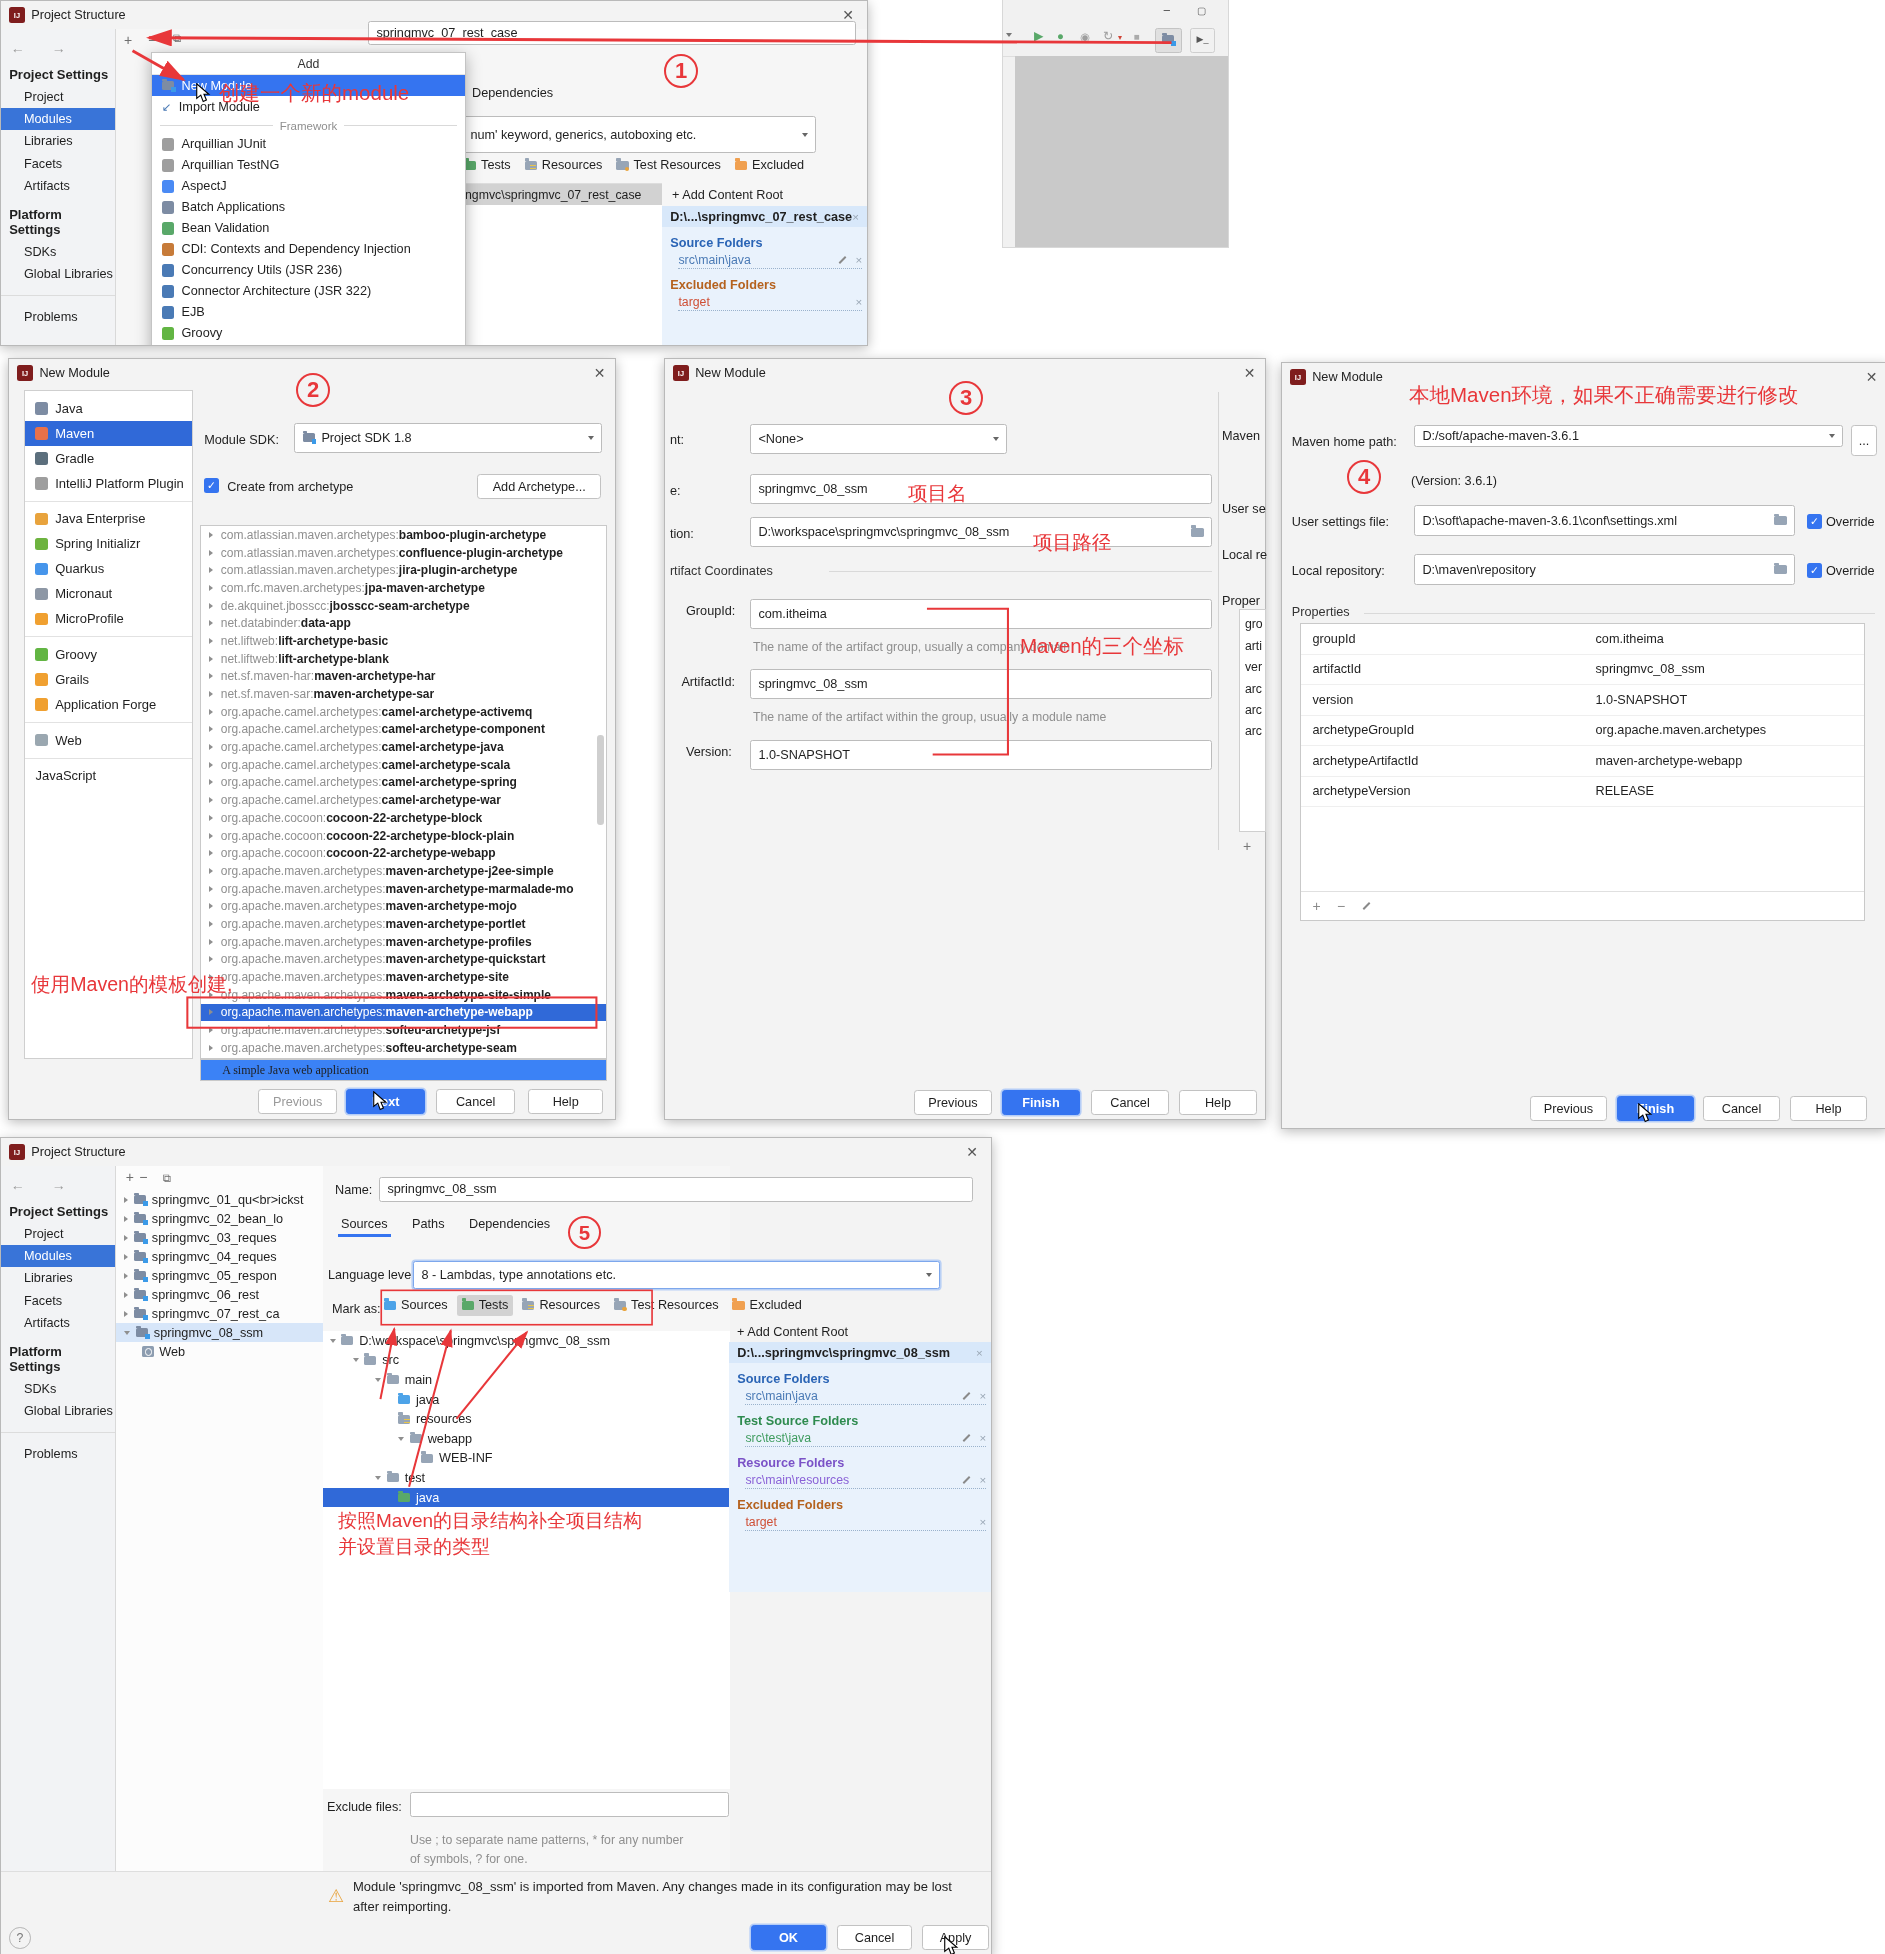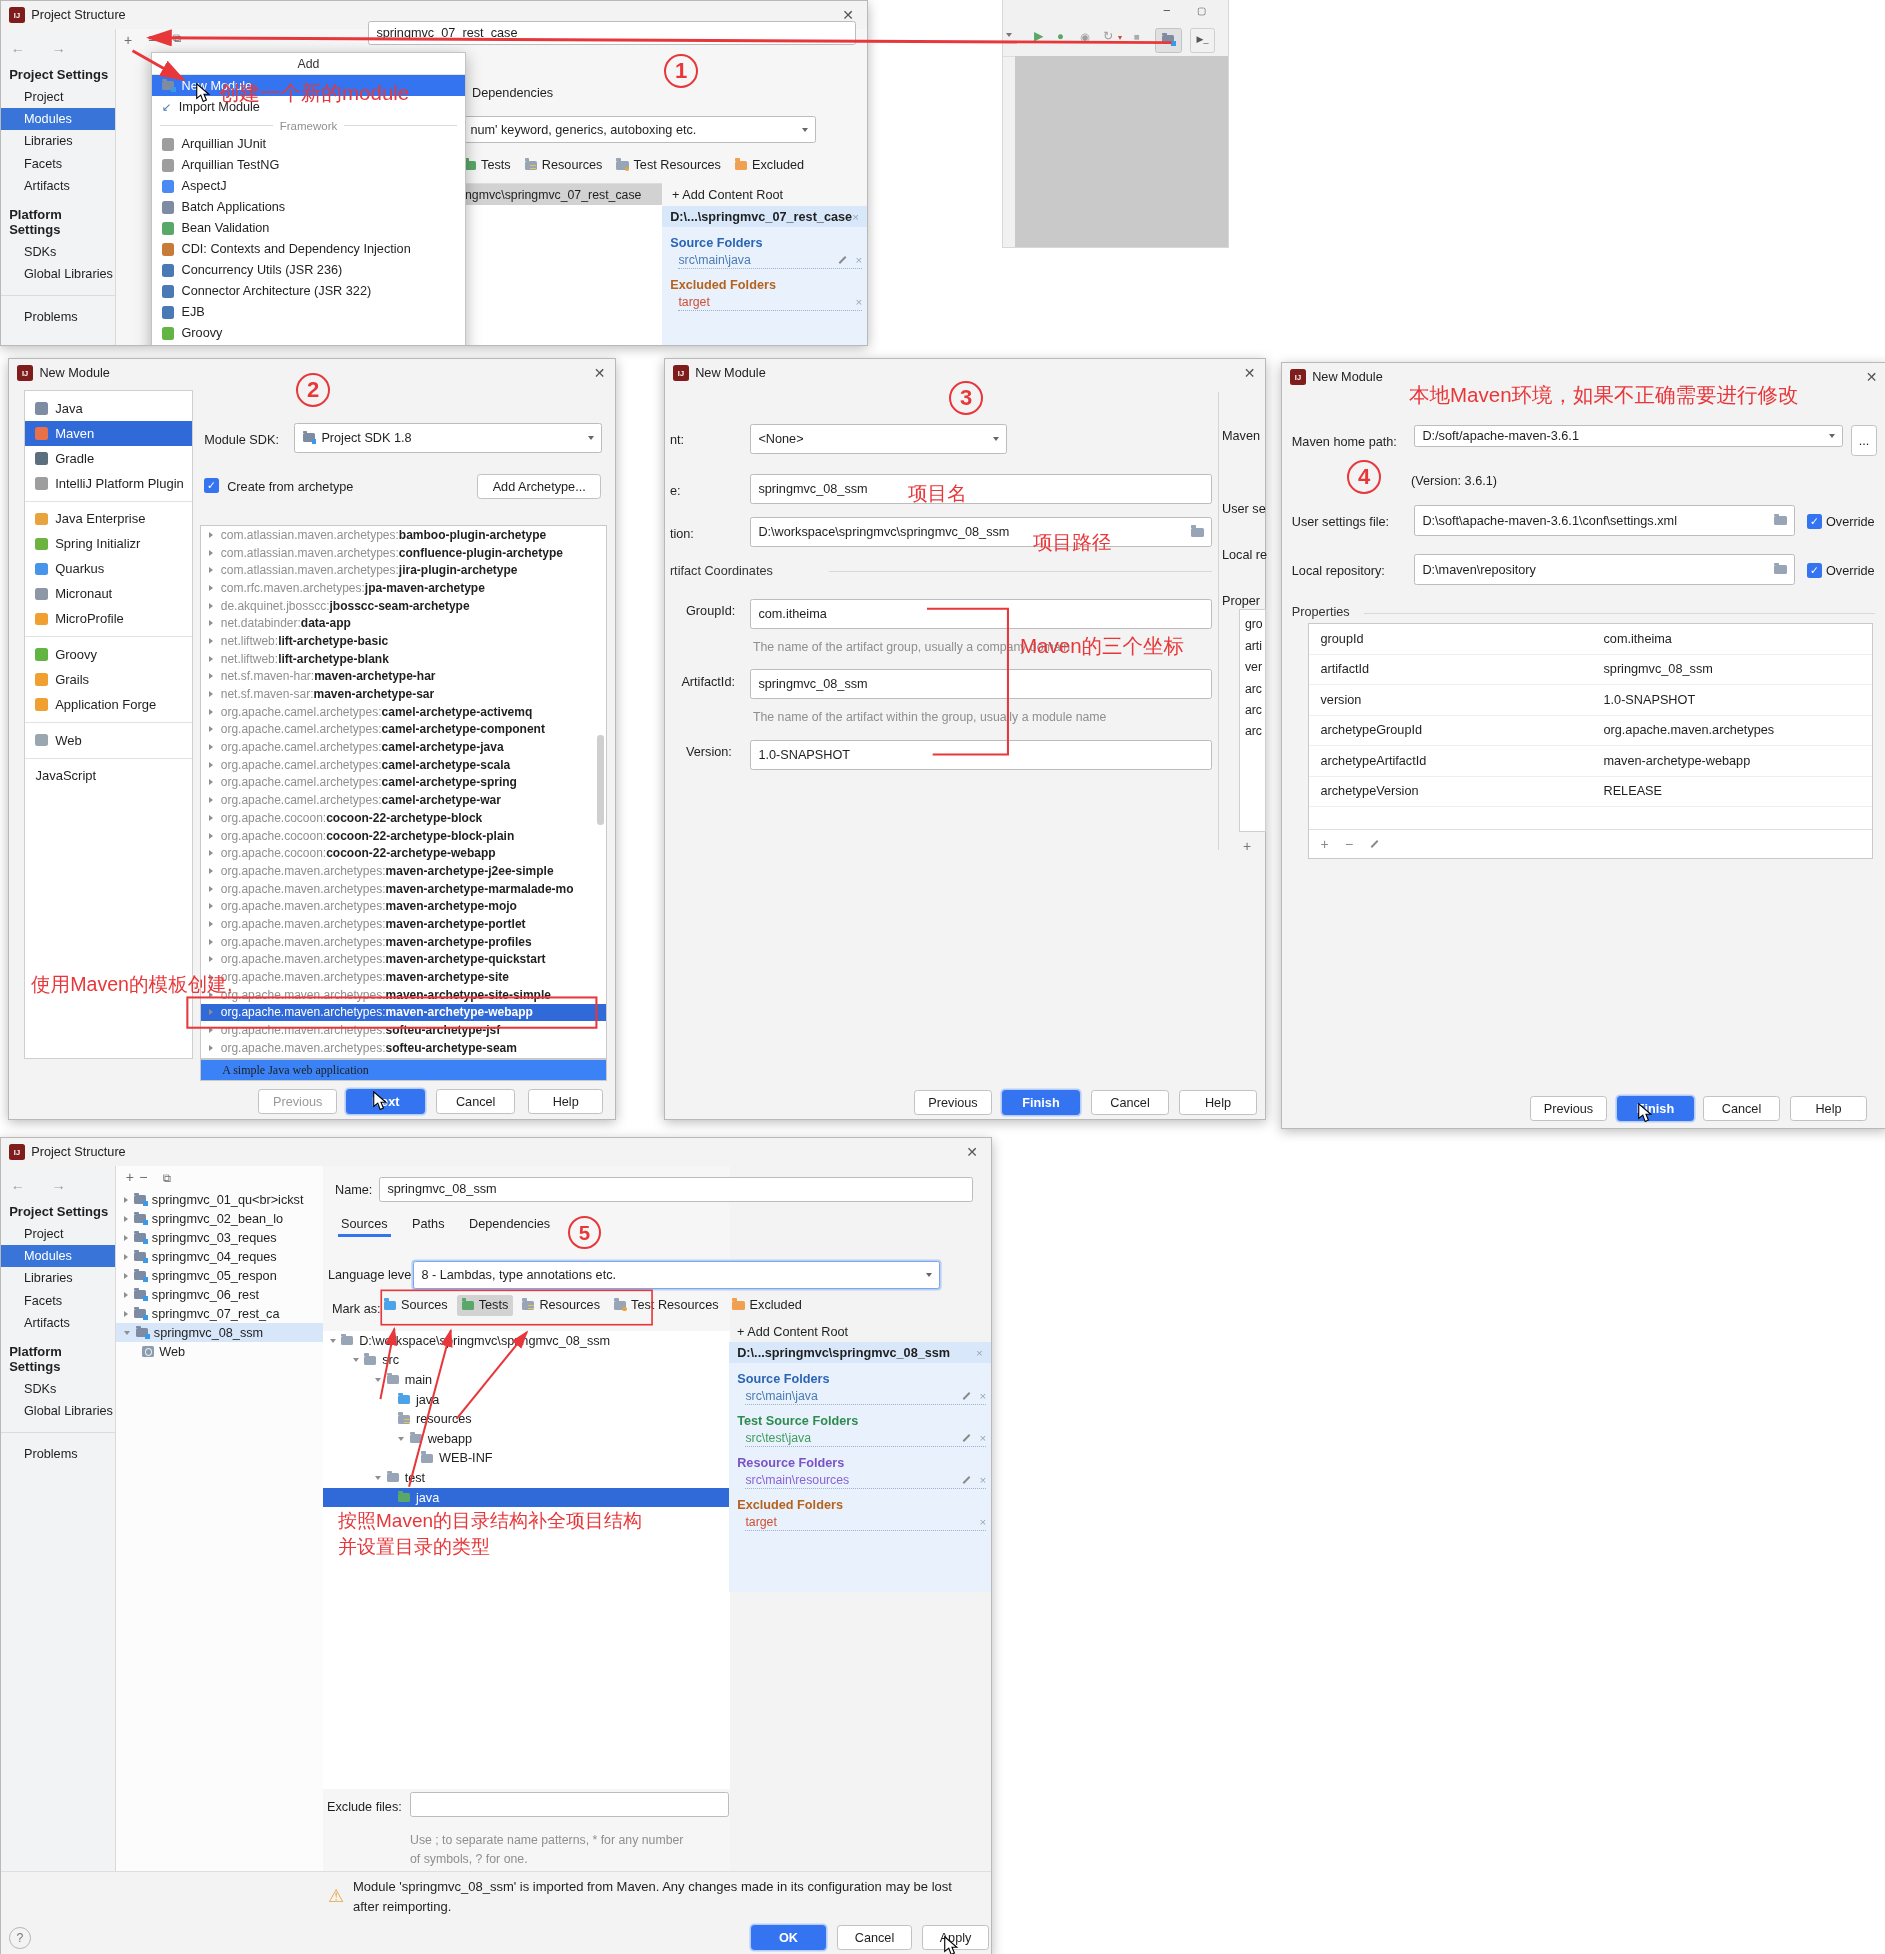"num' keyword, generics, autoboxing etc." div.inp { height: 27px -> 37px }
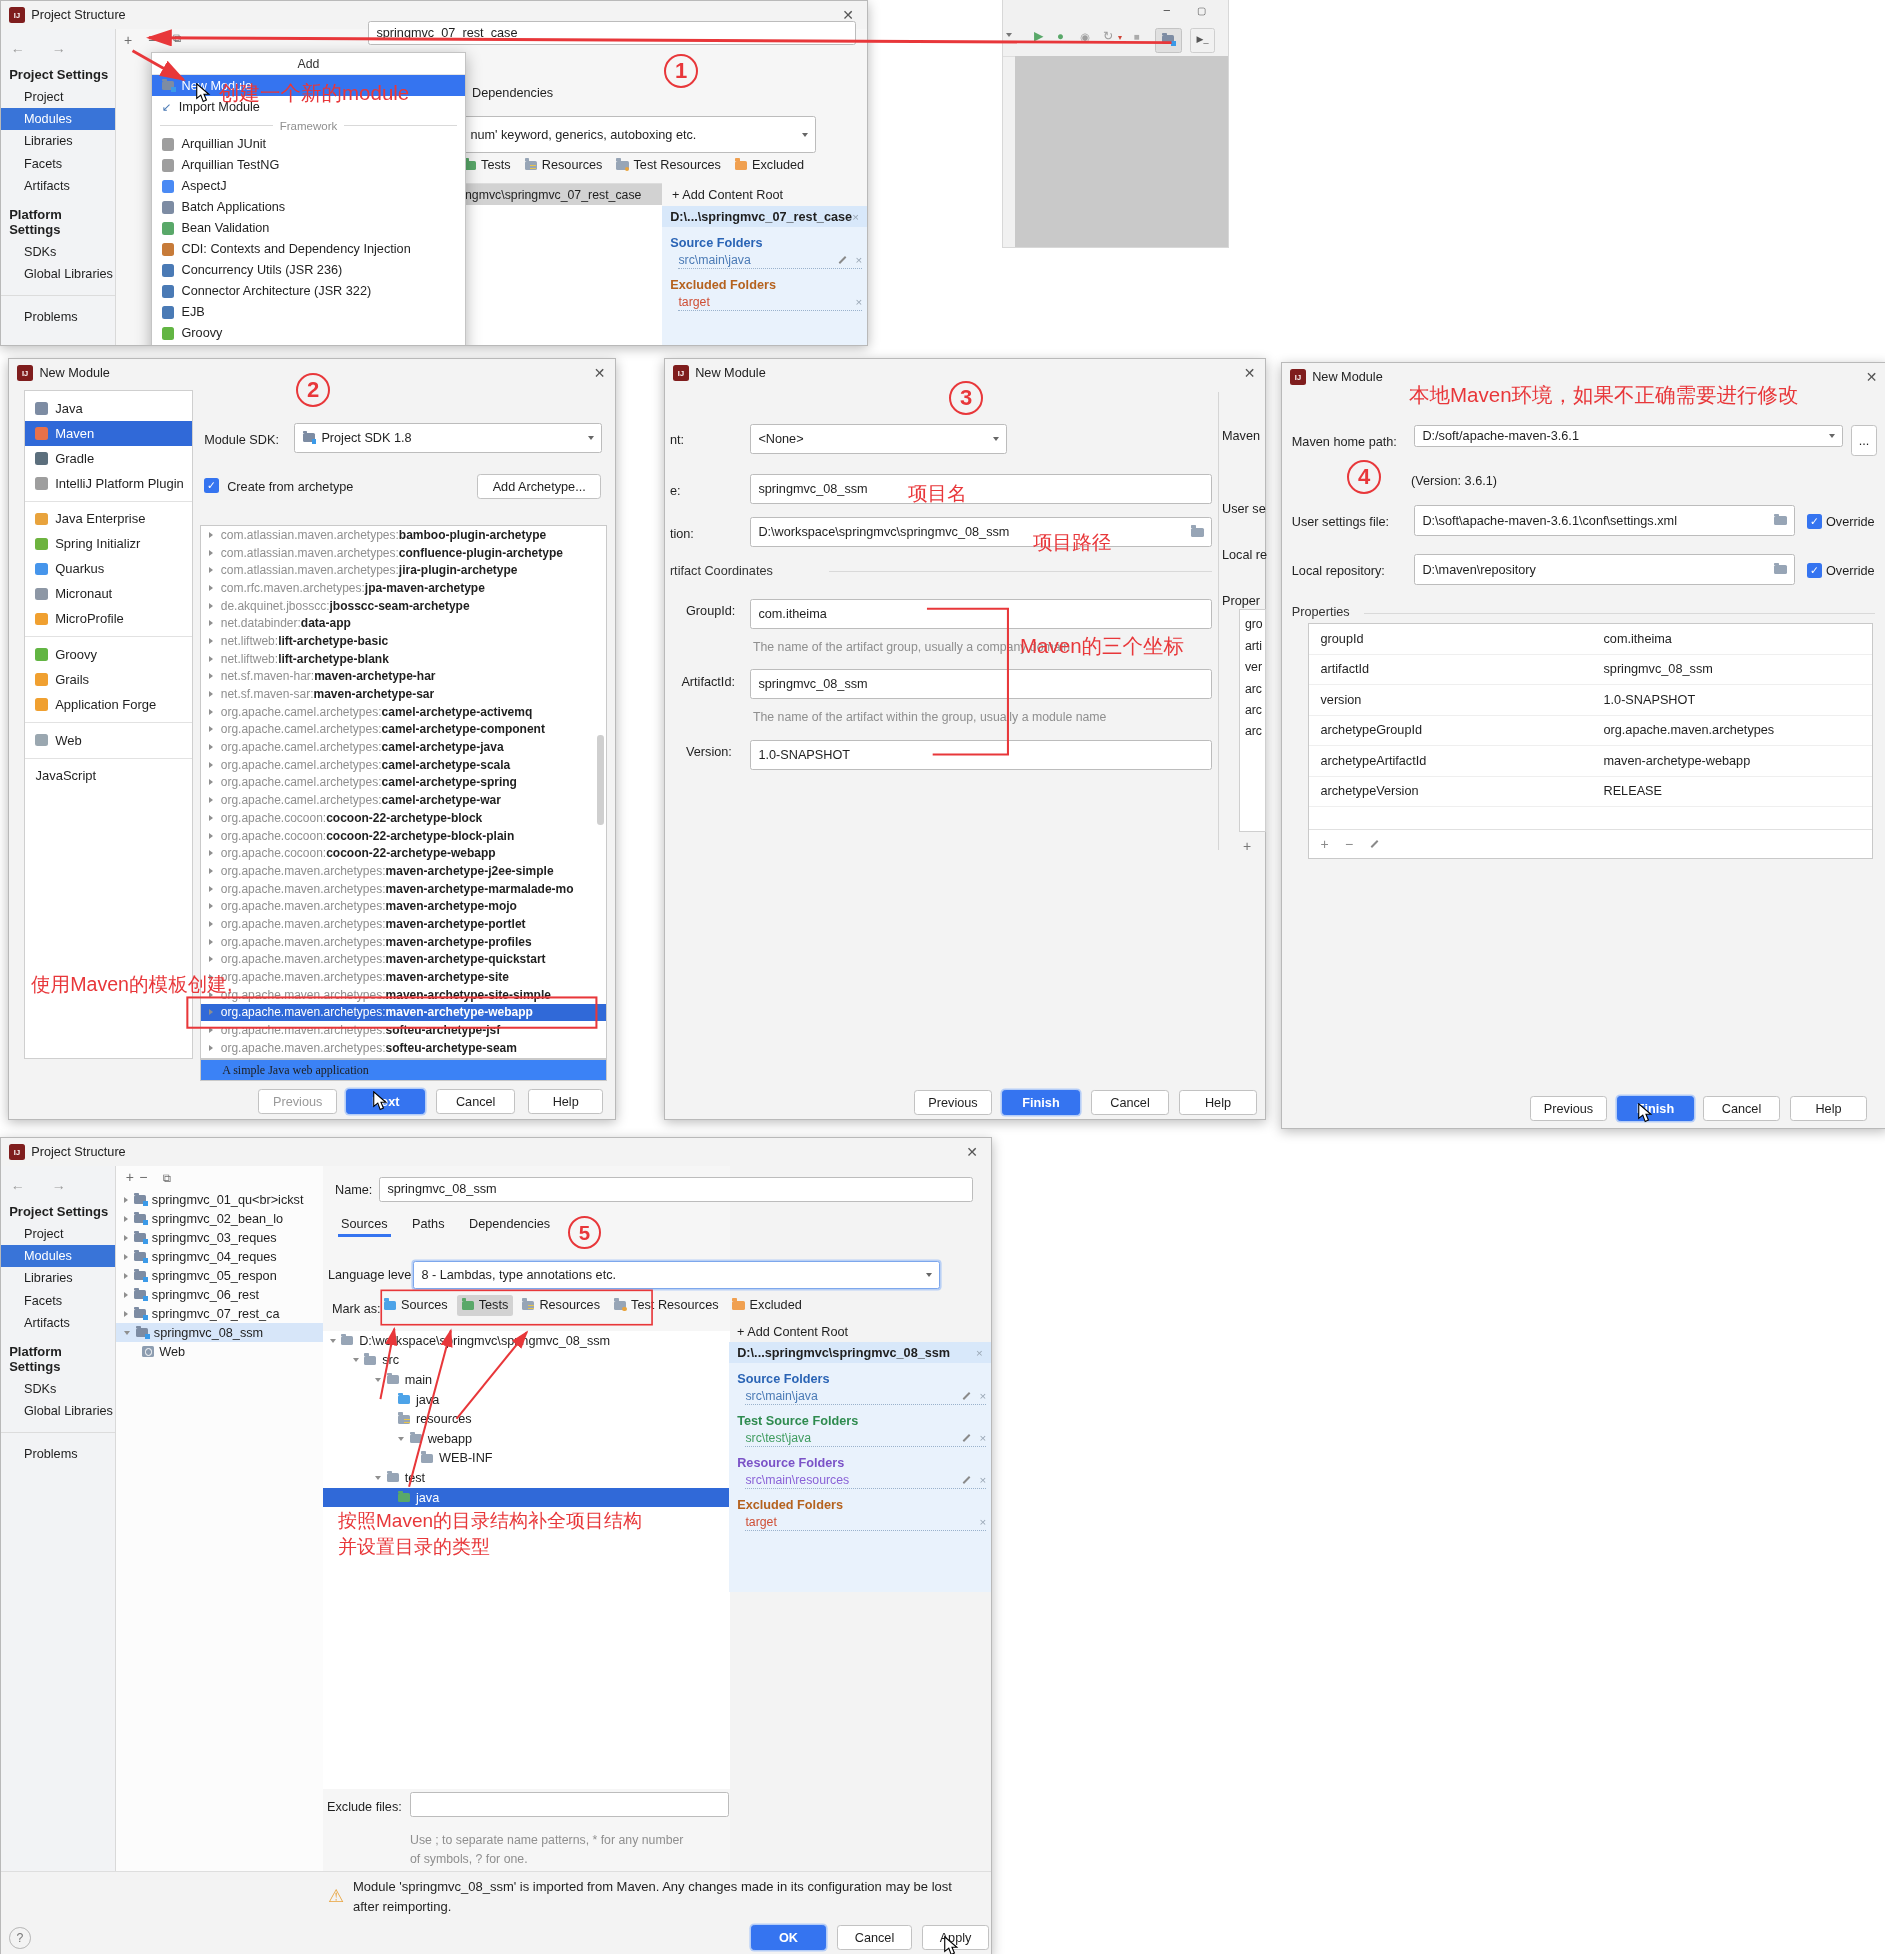"groupId" div.ptable { height: 236px -> 298px; left: 26px -> 18px }
